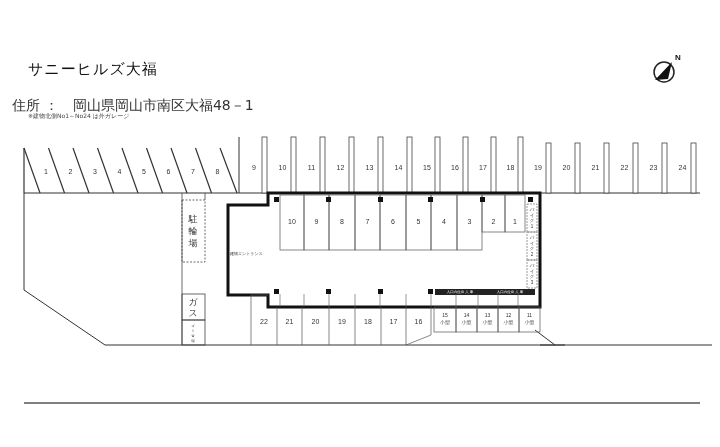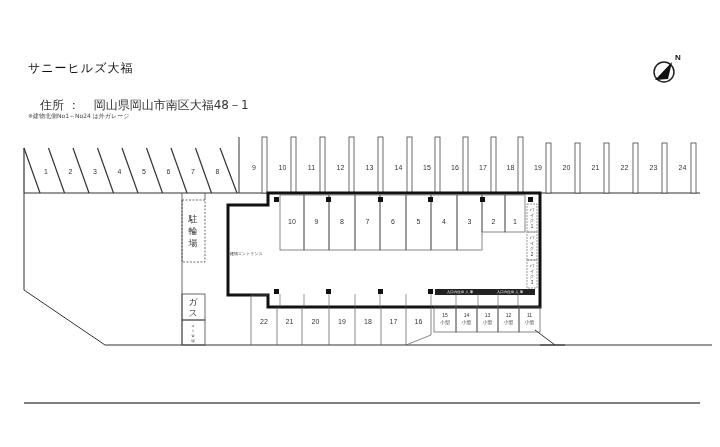"サニーヒルズ大福" .title { font-size: 12px -> 15px }
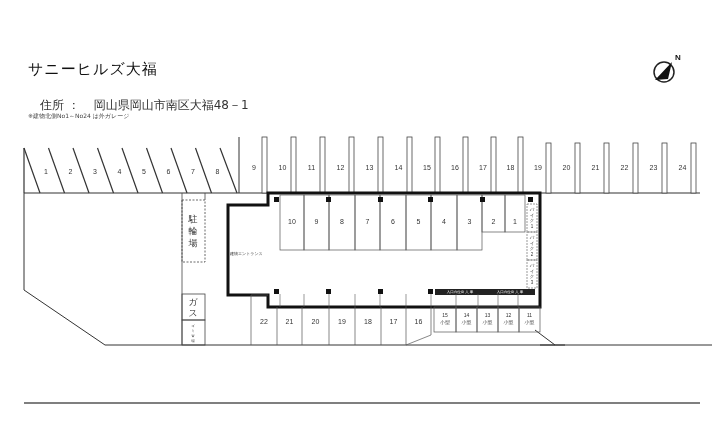"住所 ： 岡山県岡山市南区大福48－1" .addr { font-size: 12px -> 14px; left: 40px -> 12px }
